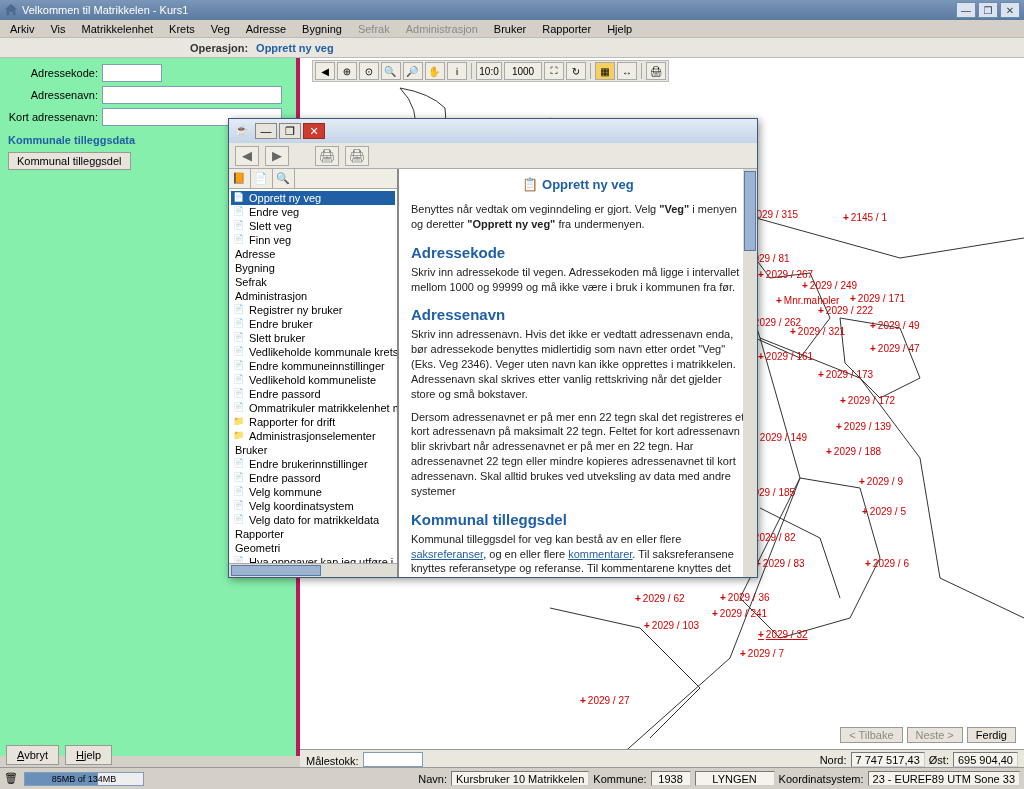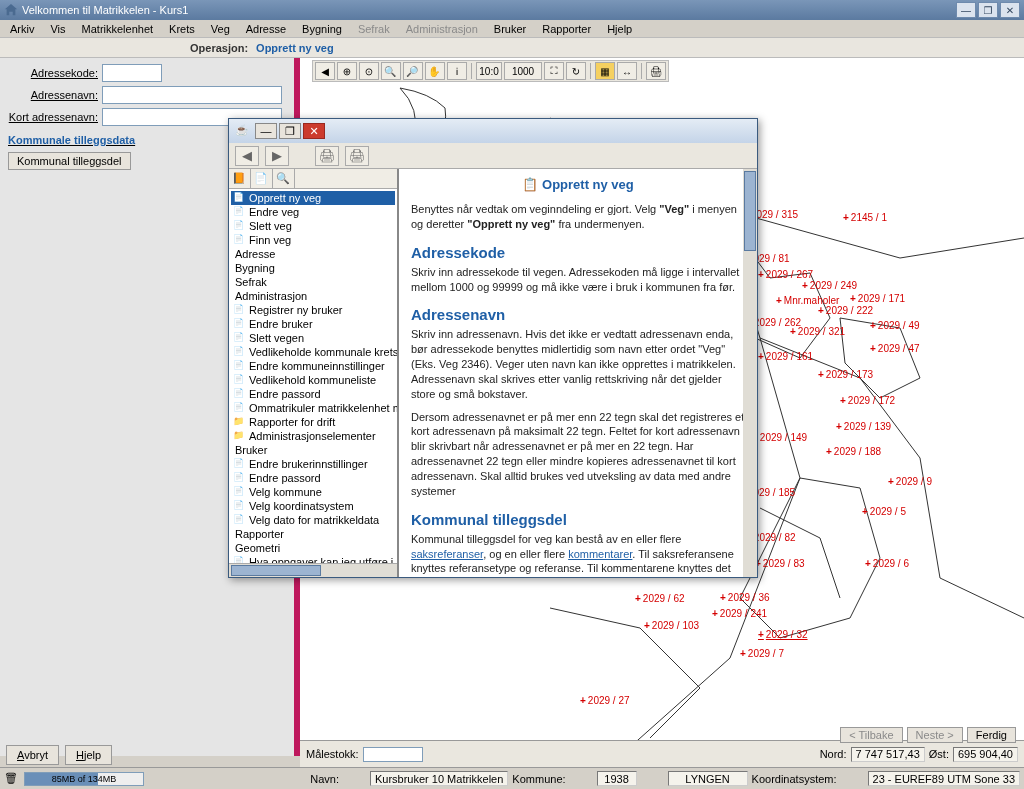"Adressekode:" .left-panel { background: #e5e5e5 -> #86efac; border-right: 6px solid #be185d -> 4px solid #be185d; text-decoration: underline -> none }
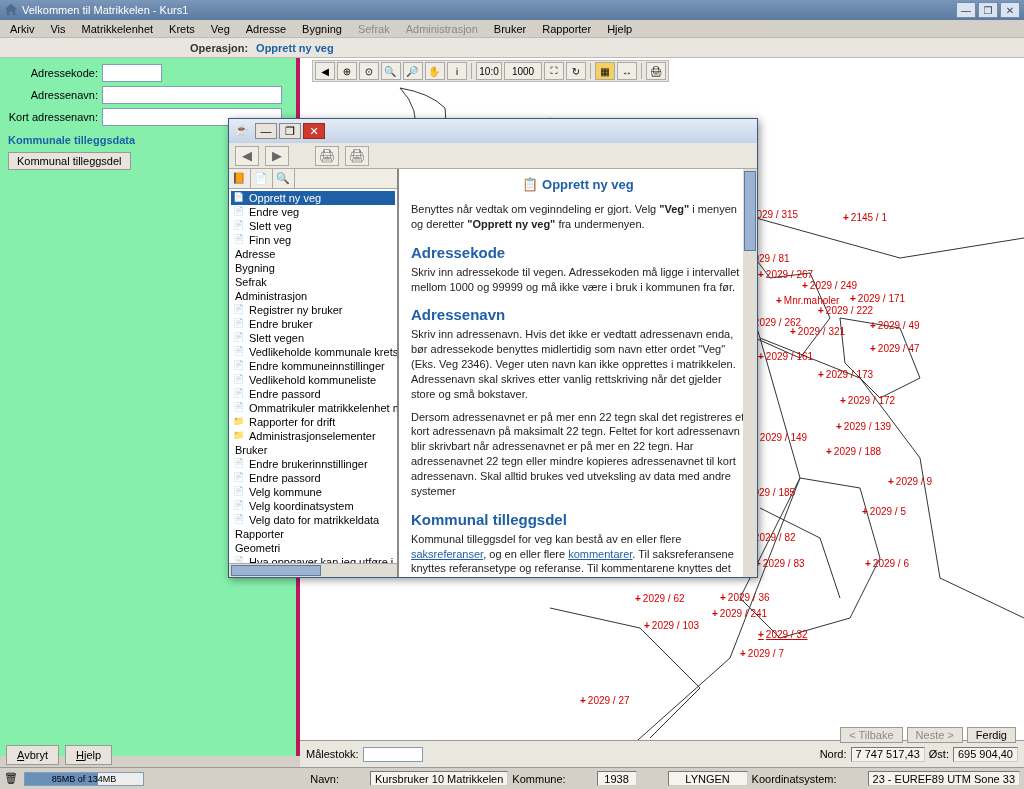"Slett vegen" div.tree-item { text: vegen -> bruker }
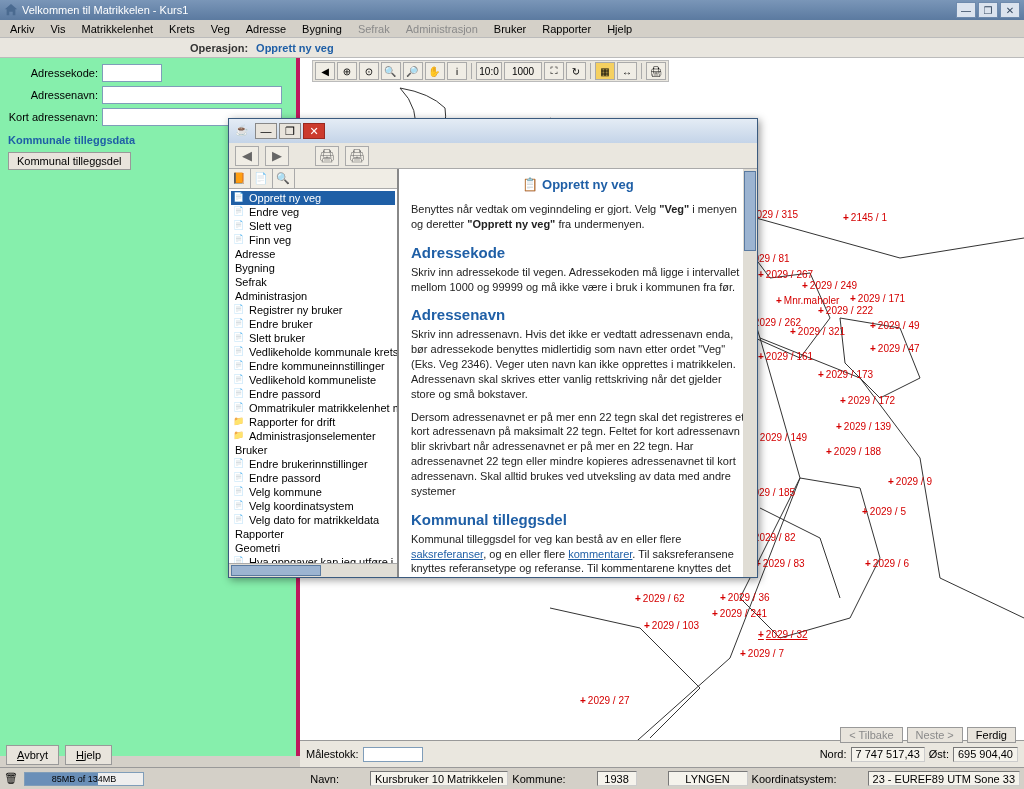"2029 / 9" div.parcel-label { left: 588px -> 559px }
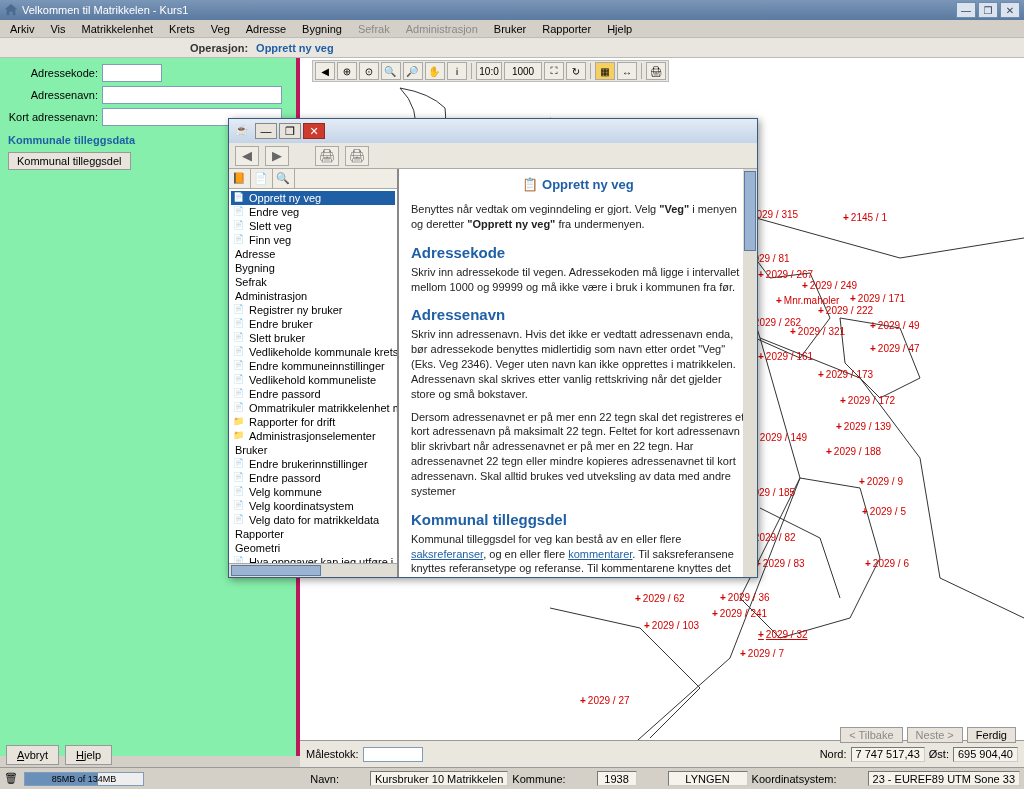"Målestokk:" .map-status { align-items: center -> flex-end; height: 27px -> 18px }
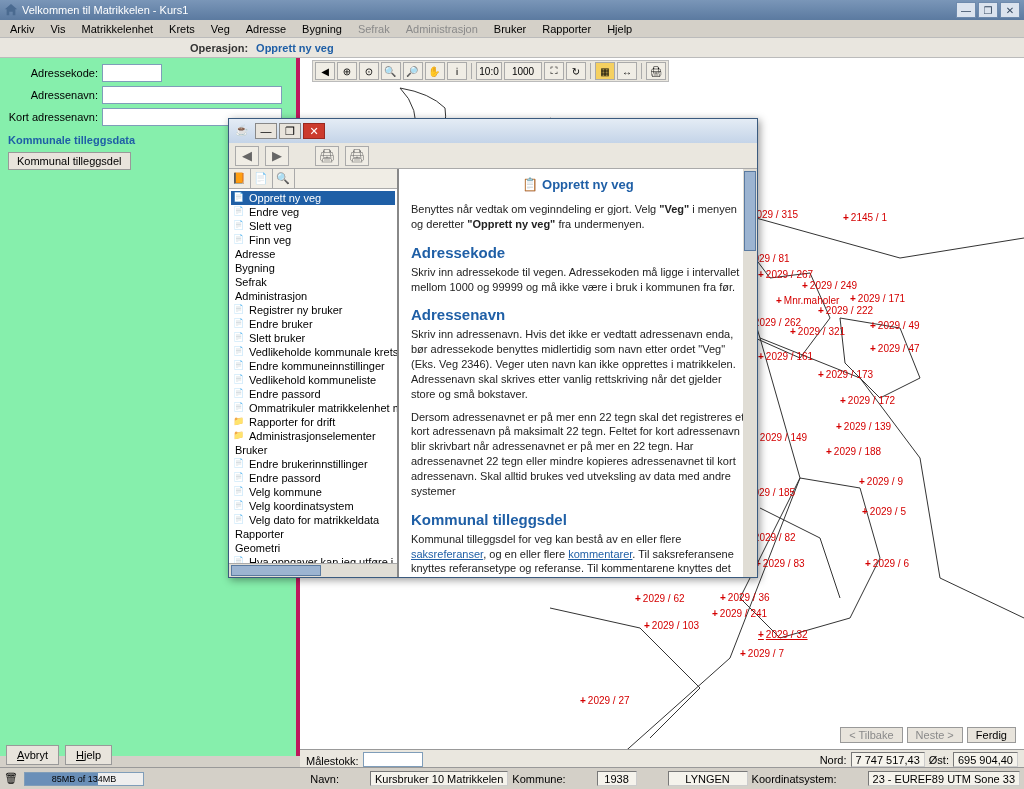"Kursbruker 10 Matrikkelen" .statusbar .info-box { margin-left: 27px -> none }
